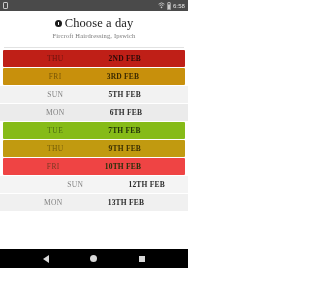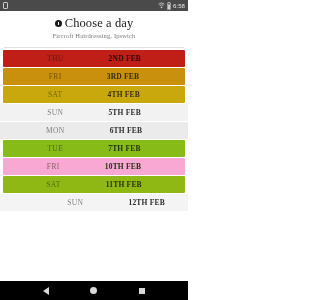"Choose a day" .phone { height: 300px -> 268px }
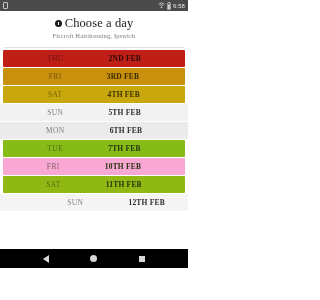"SAT 4TH FEB" div.day-row { html: <div> <span><span>SAT</span><span> 4TH FEB</span></span> </div> -> none }
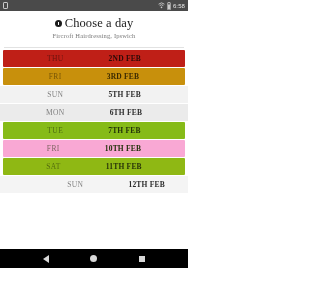"THU 9TH FEB" div.day-row { html: none -> <div> <span><span>THU</span><span> 9TH FEB</span></span> </div> }
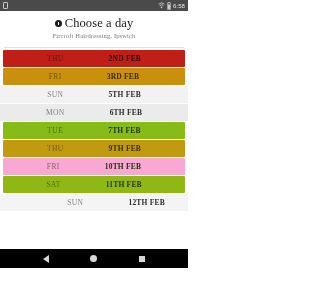"FRI 10TH FEB" div.day-row { background: #f9a8d4 -> #ef4444 }
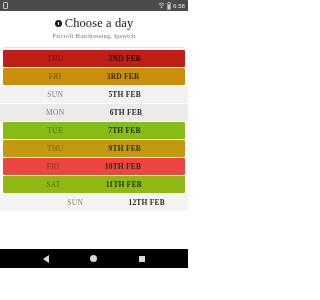"SAT 11TH FEB" div.day-row { html: <div> <span><span>SAT</span><span> 11TH FEB</span></span> </div> -> none }
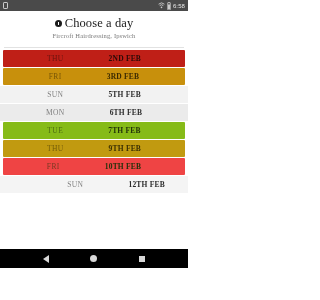"MON 13TH FEB" div.day-row { html: none -> <div> <span><span>MON</span><span> 13TH FEB</span></span> </div> }
